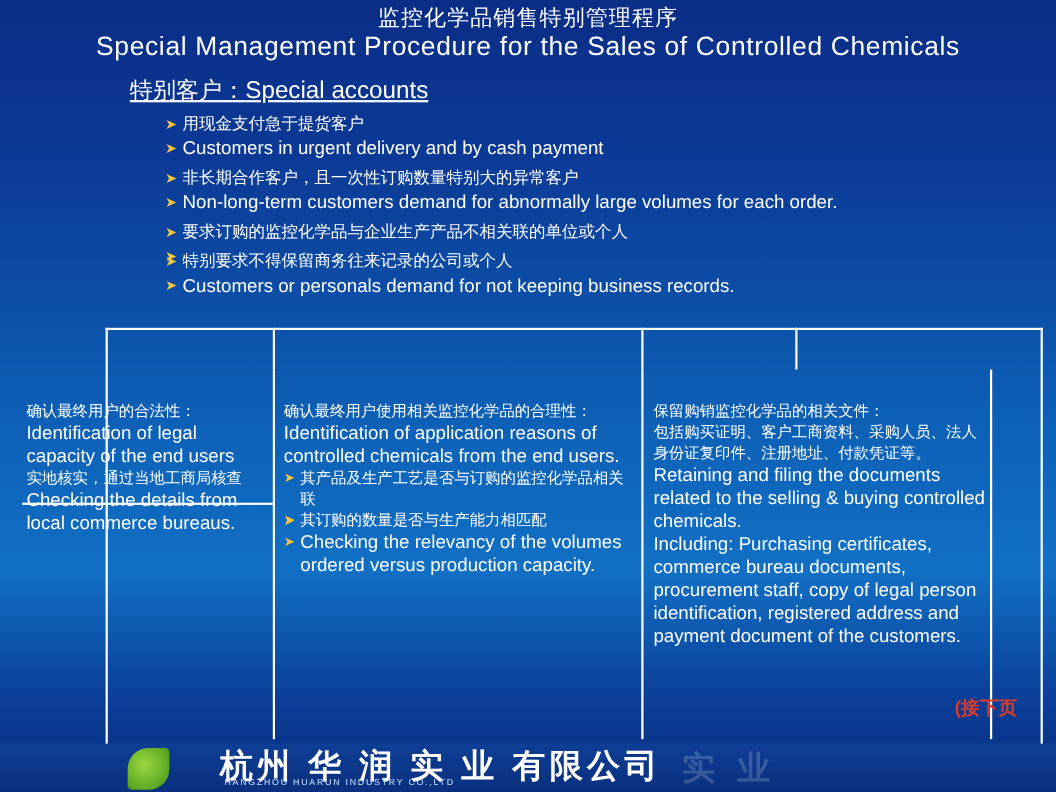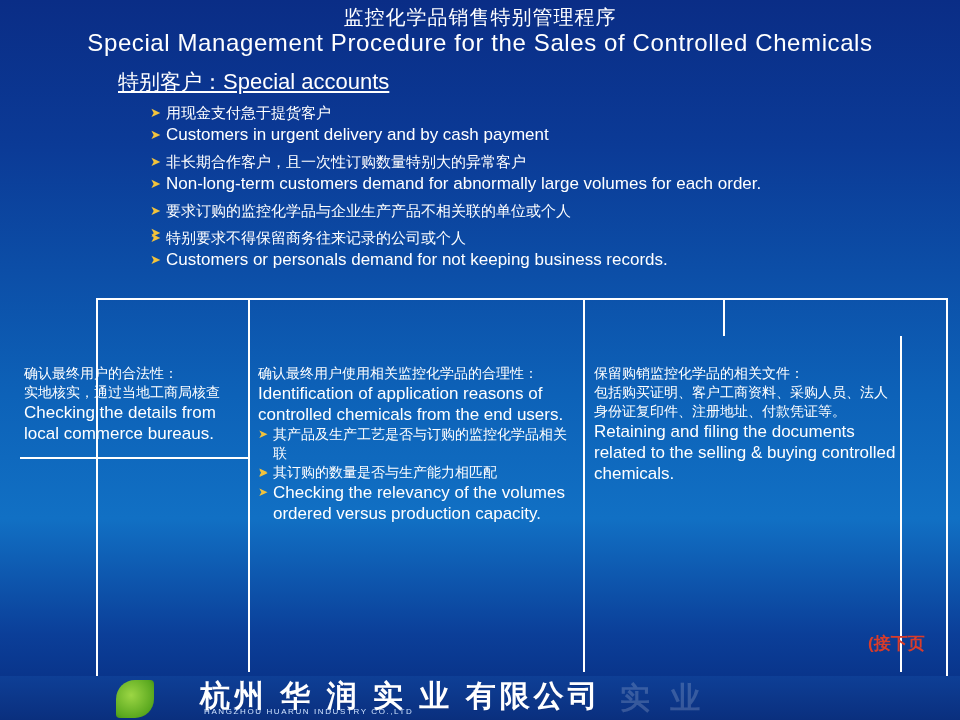"Identification of legal capacity of" div.line-en { html: none -> <div><span>Identification of legal capacity of the end users</span></div> }
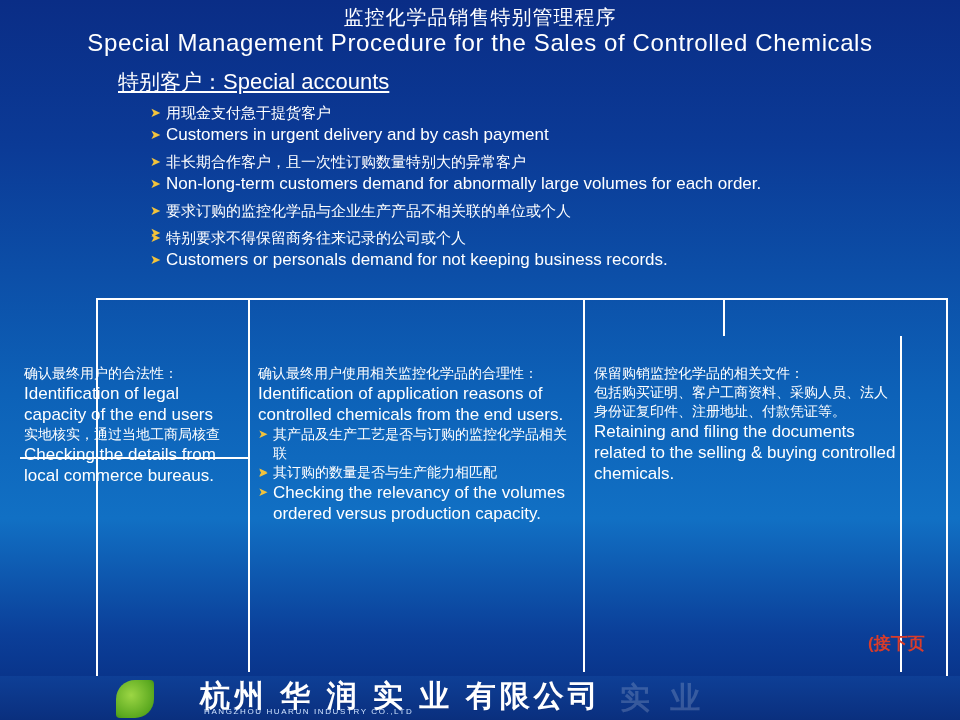"Including: Purchasing certificates," div.line-en { html: none -> <div><span>Including: Purchasing certificates, commerce bureau documents, procurement staff, copy of legal person identification, registered address and payment document of the customers.</span></div> }
